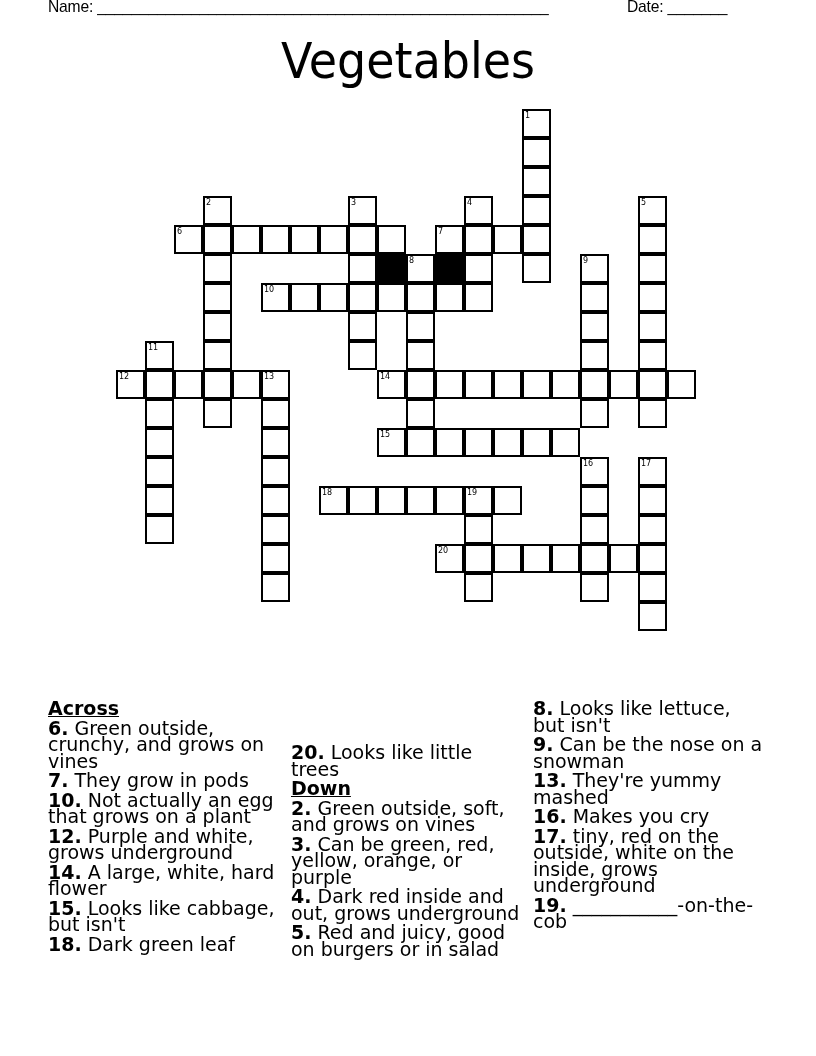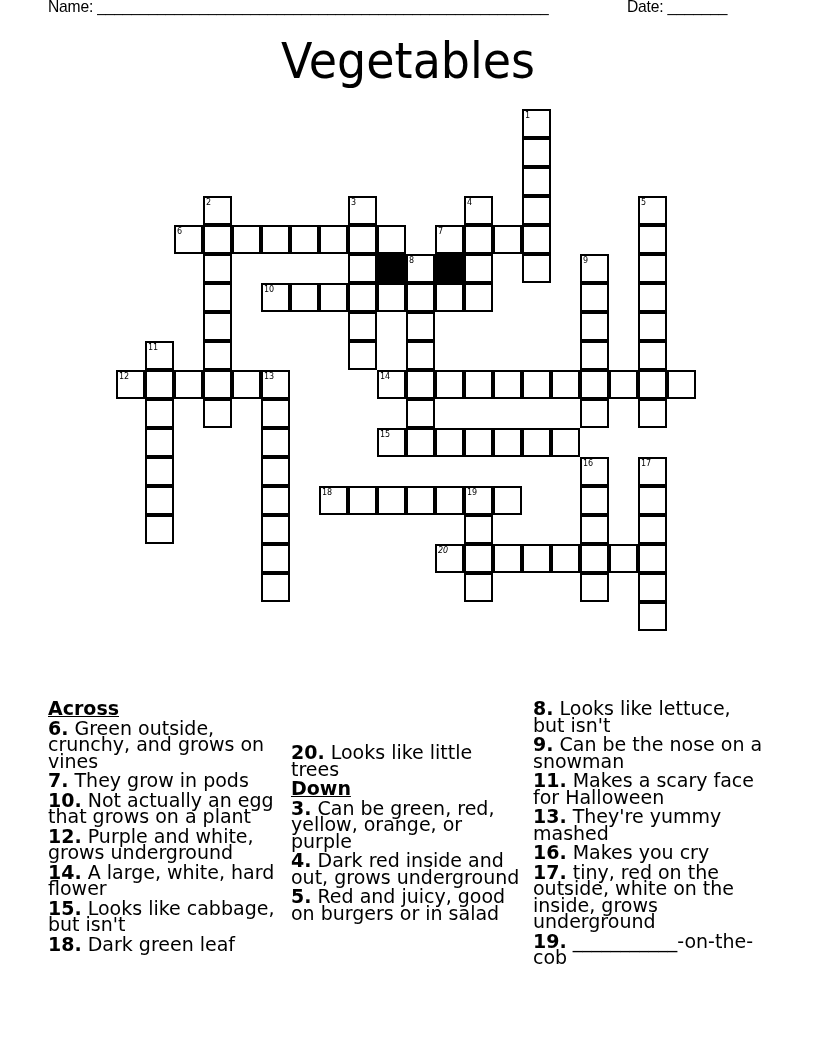"20" div.cell { font-style: italic -> none }
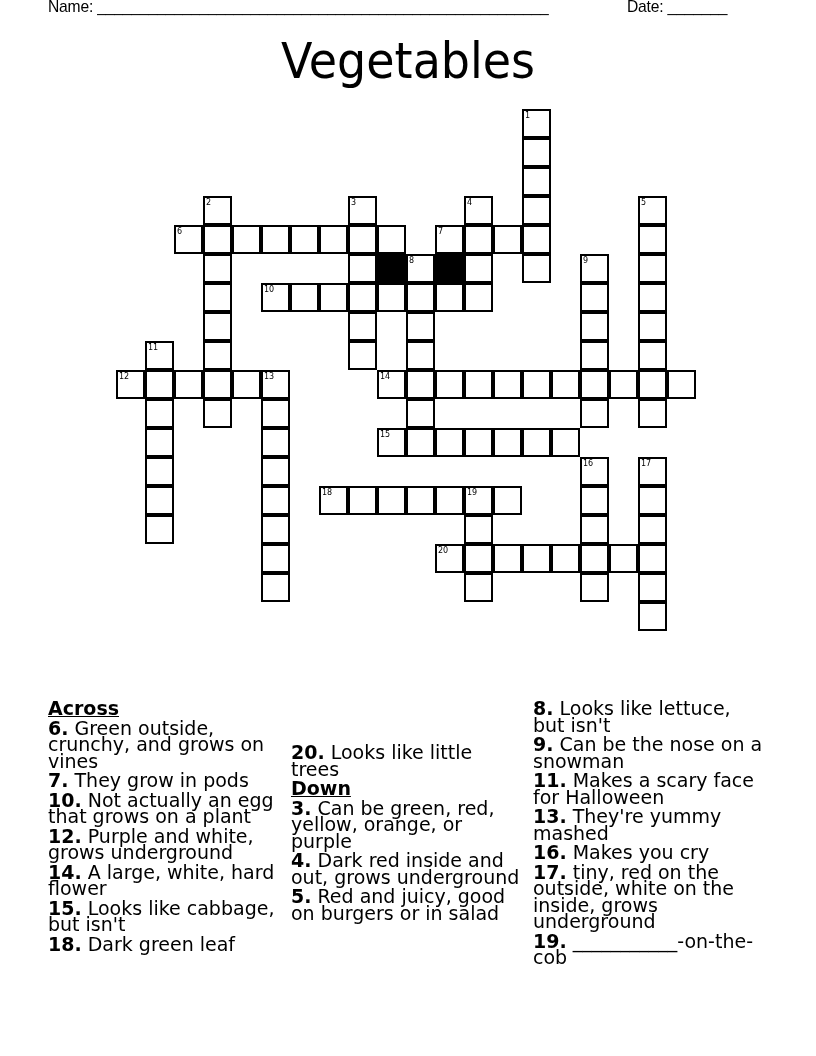"11. Makes a scary face" div.clue { html: <div><b>11.</b> <span>Makes a scary face for Halloween</span></div> -> none }
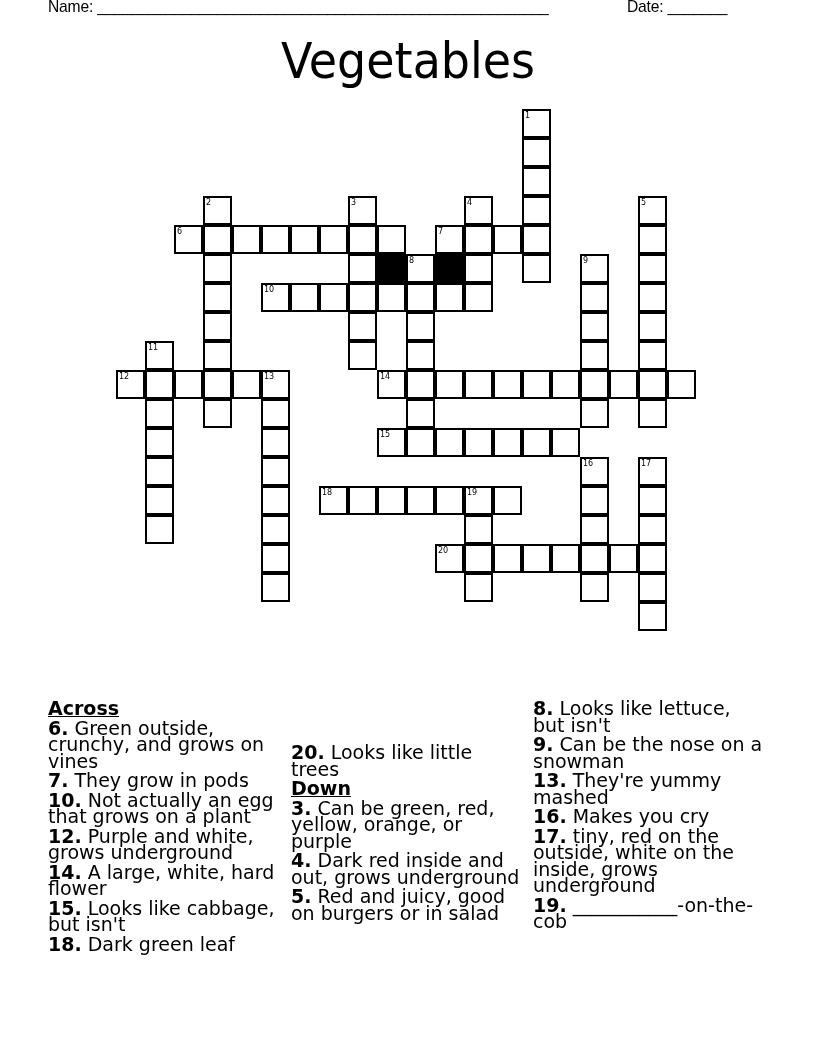"2. Green outside, soft, and" div.clue { html: none -> <div><b>2.</b> <span>Green outside, soft, and grows on vines</span></div> }
